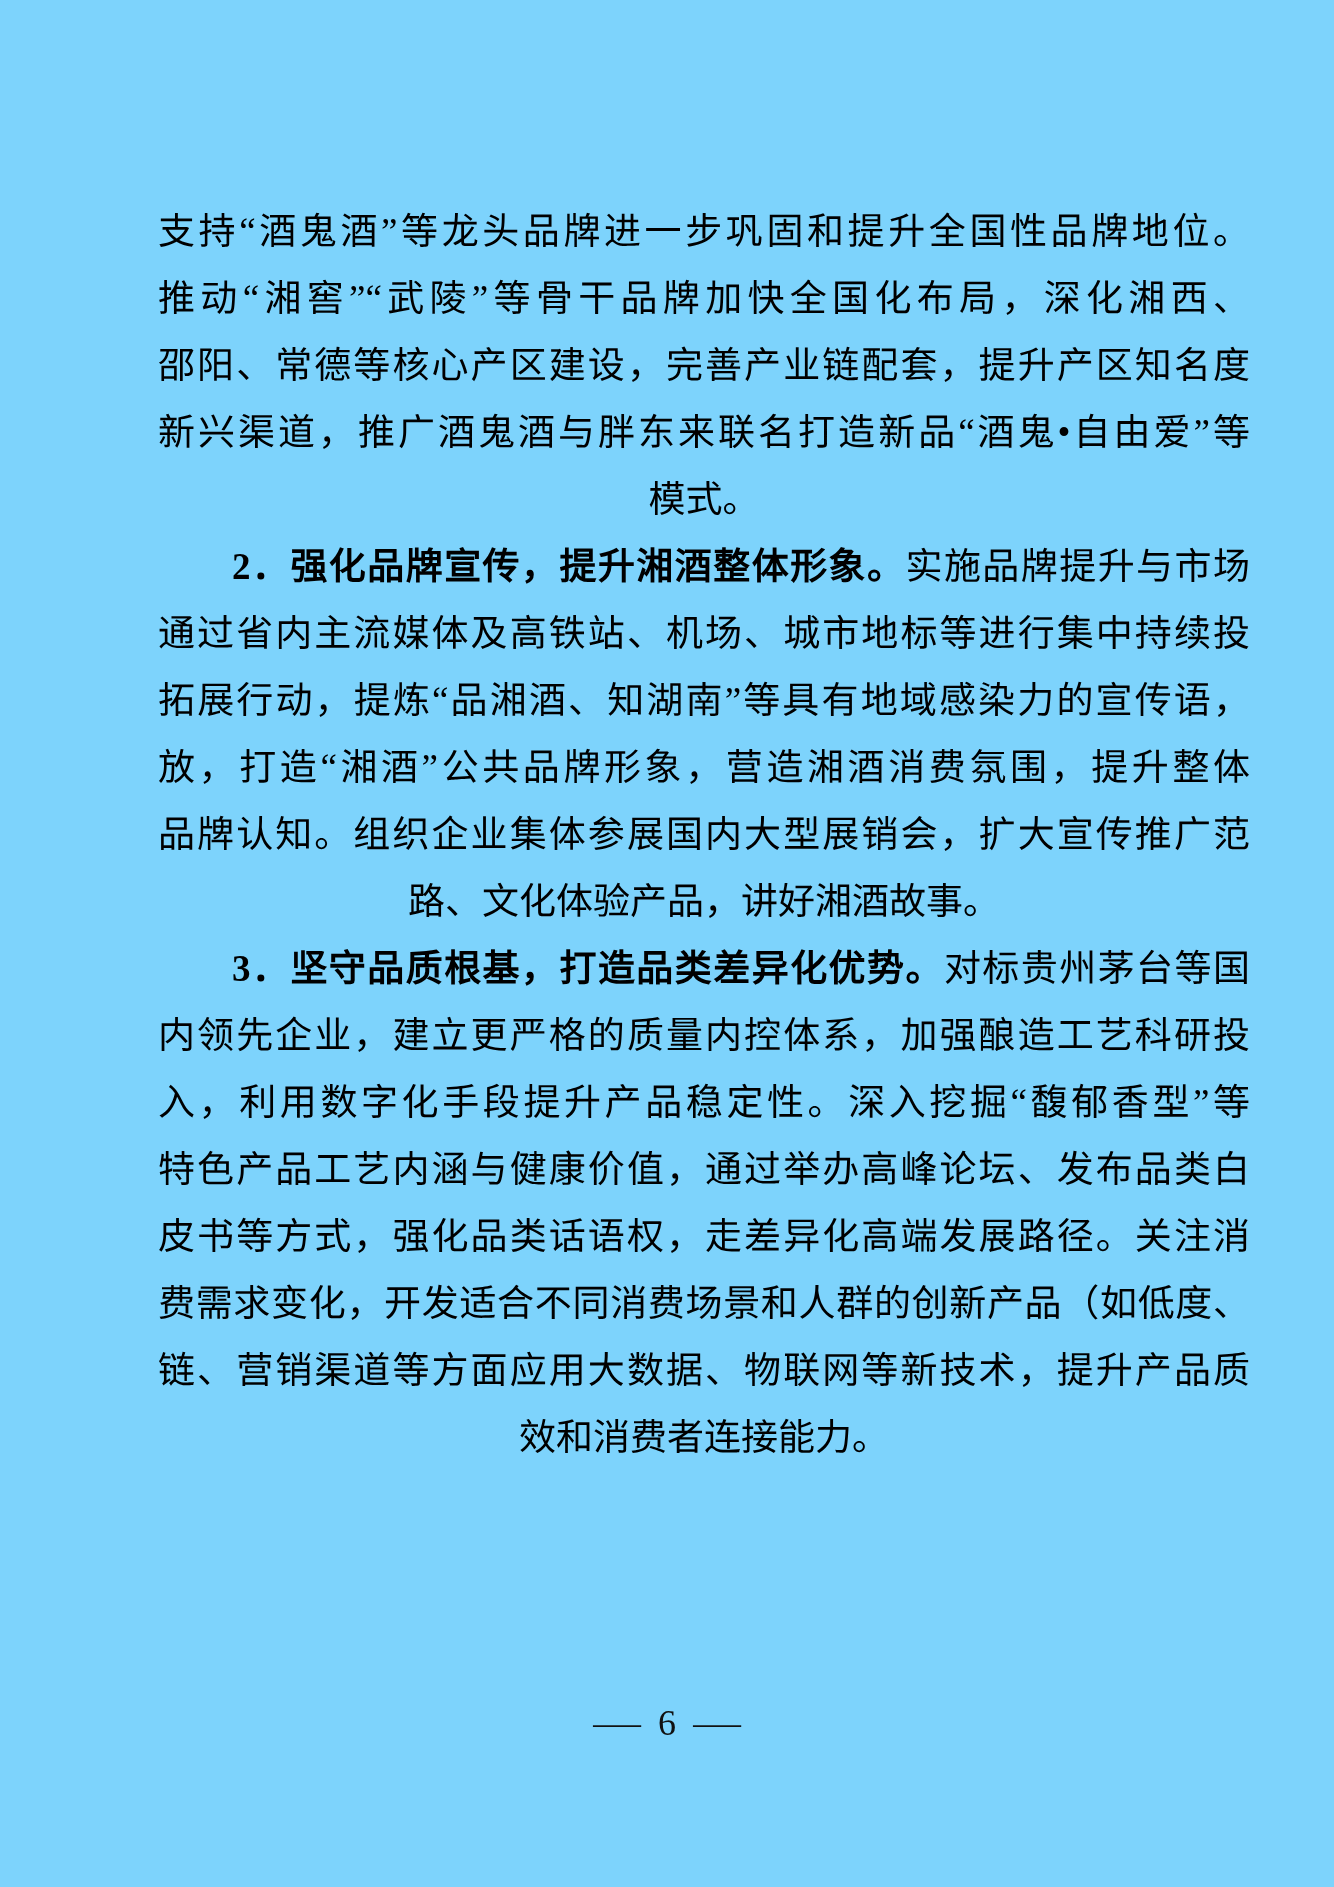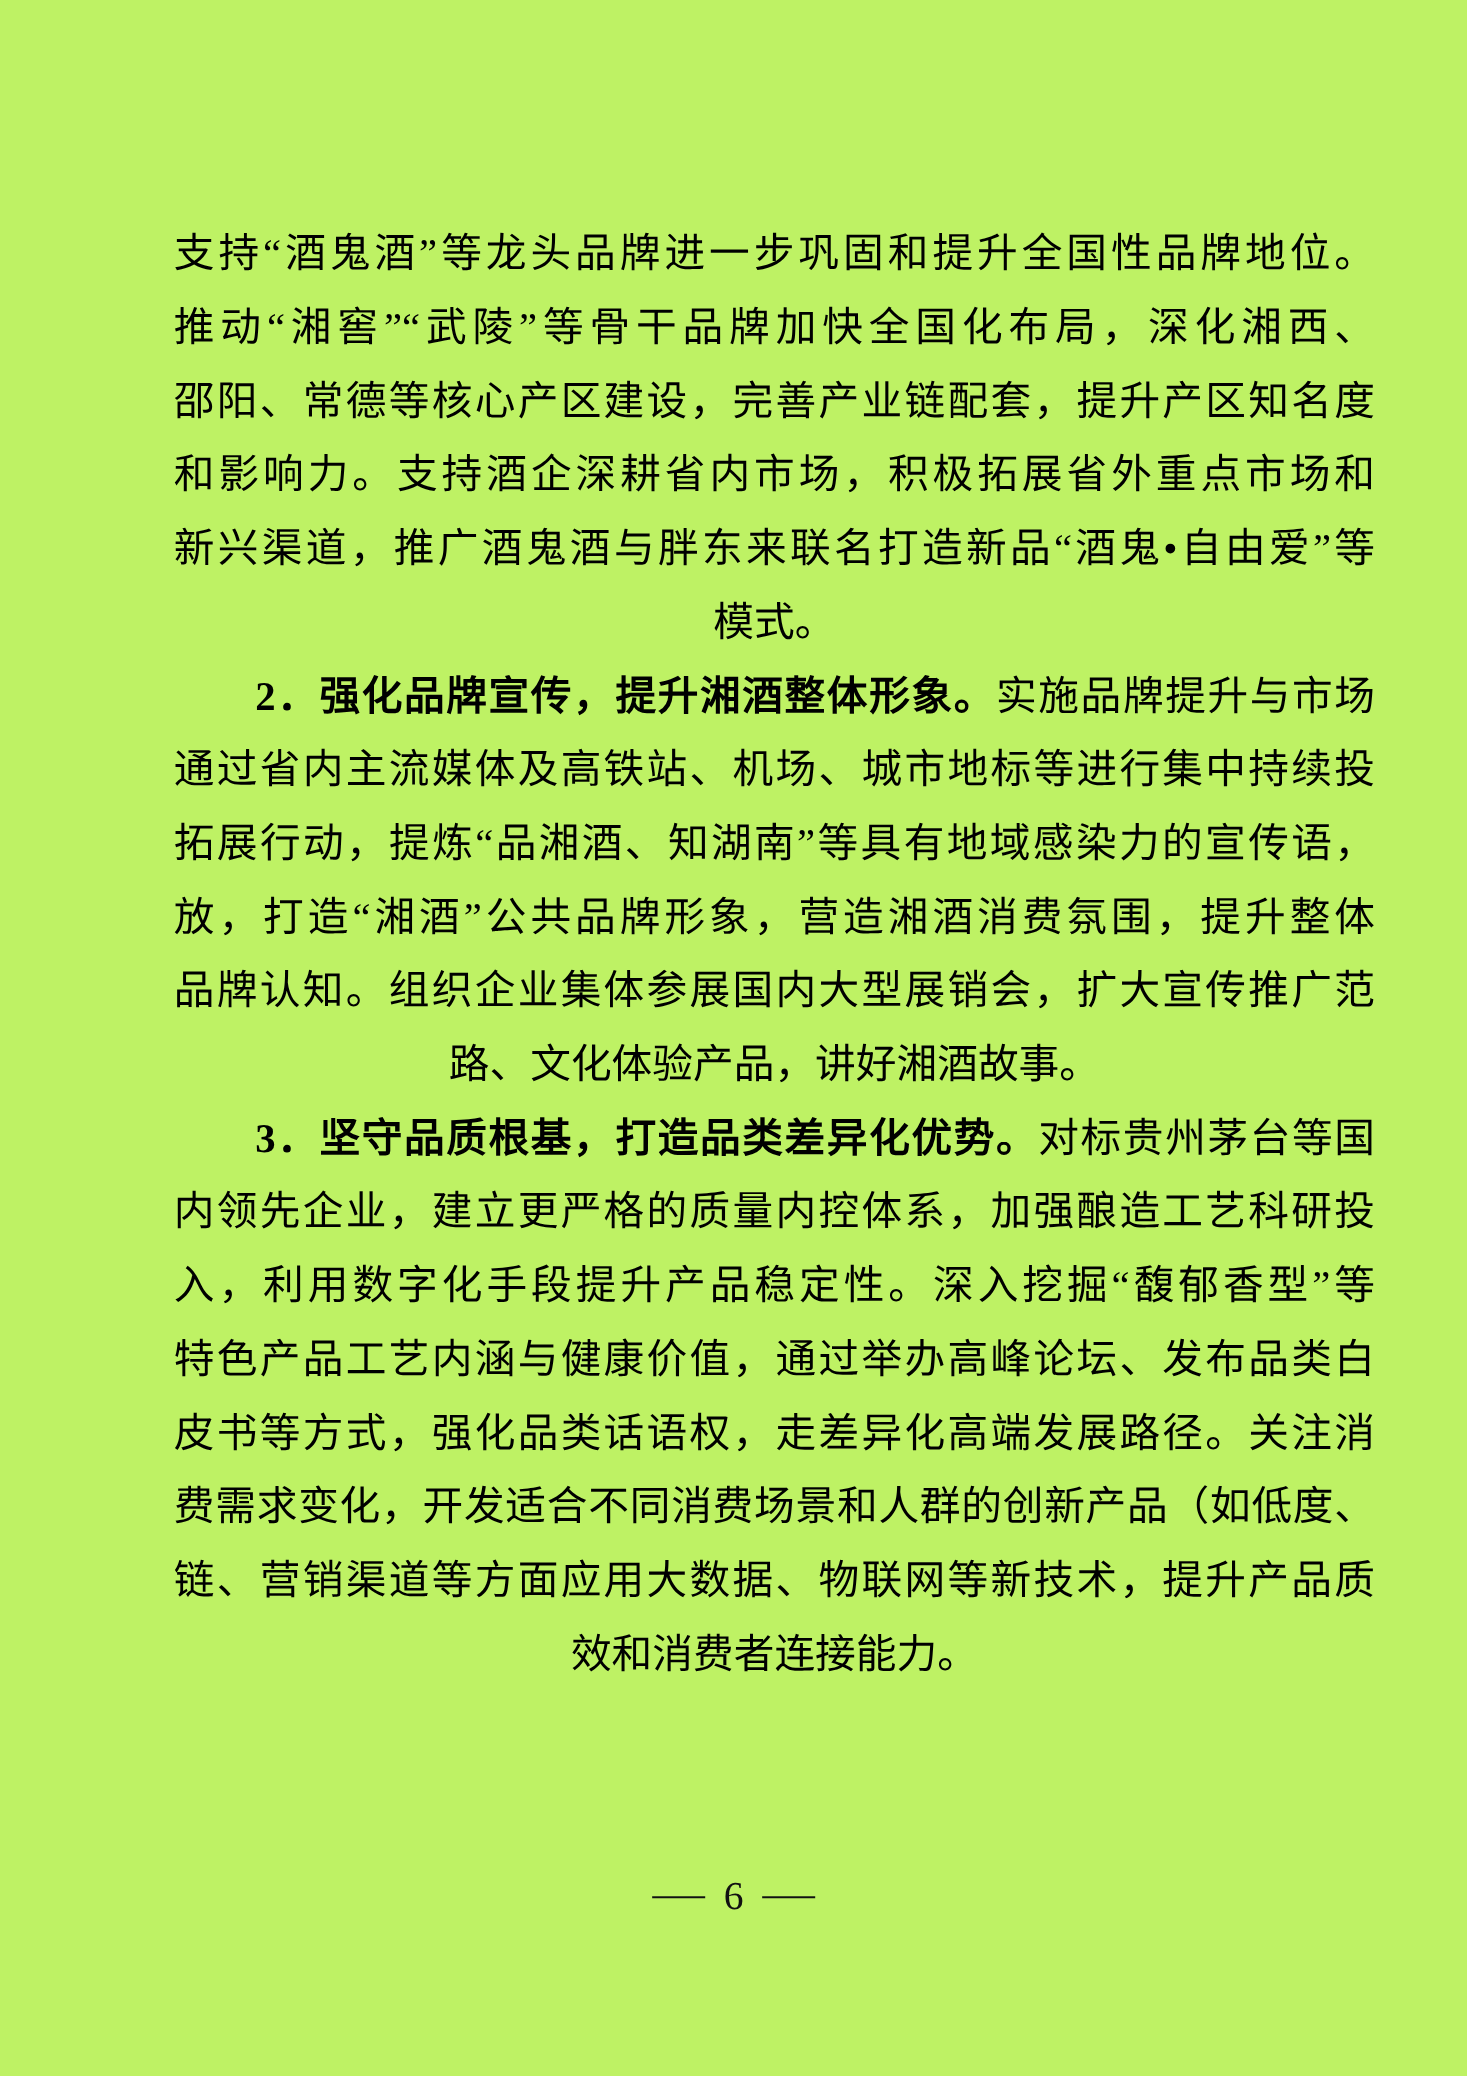"支持“酒鬼酒”等龙头品牌进一步巩固和提升全国性品牌地位。" .page { background: #bef264 -> #7dd3fc }
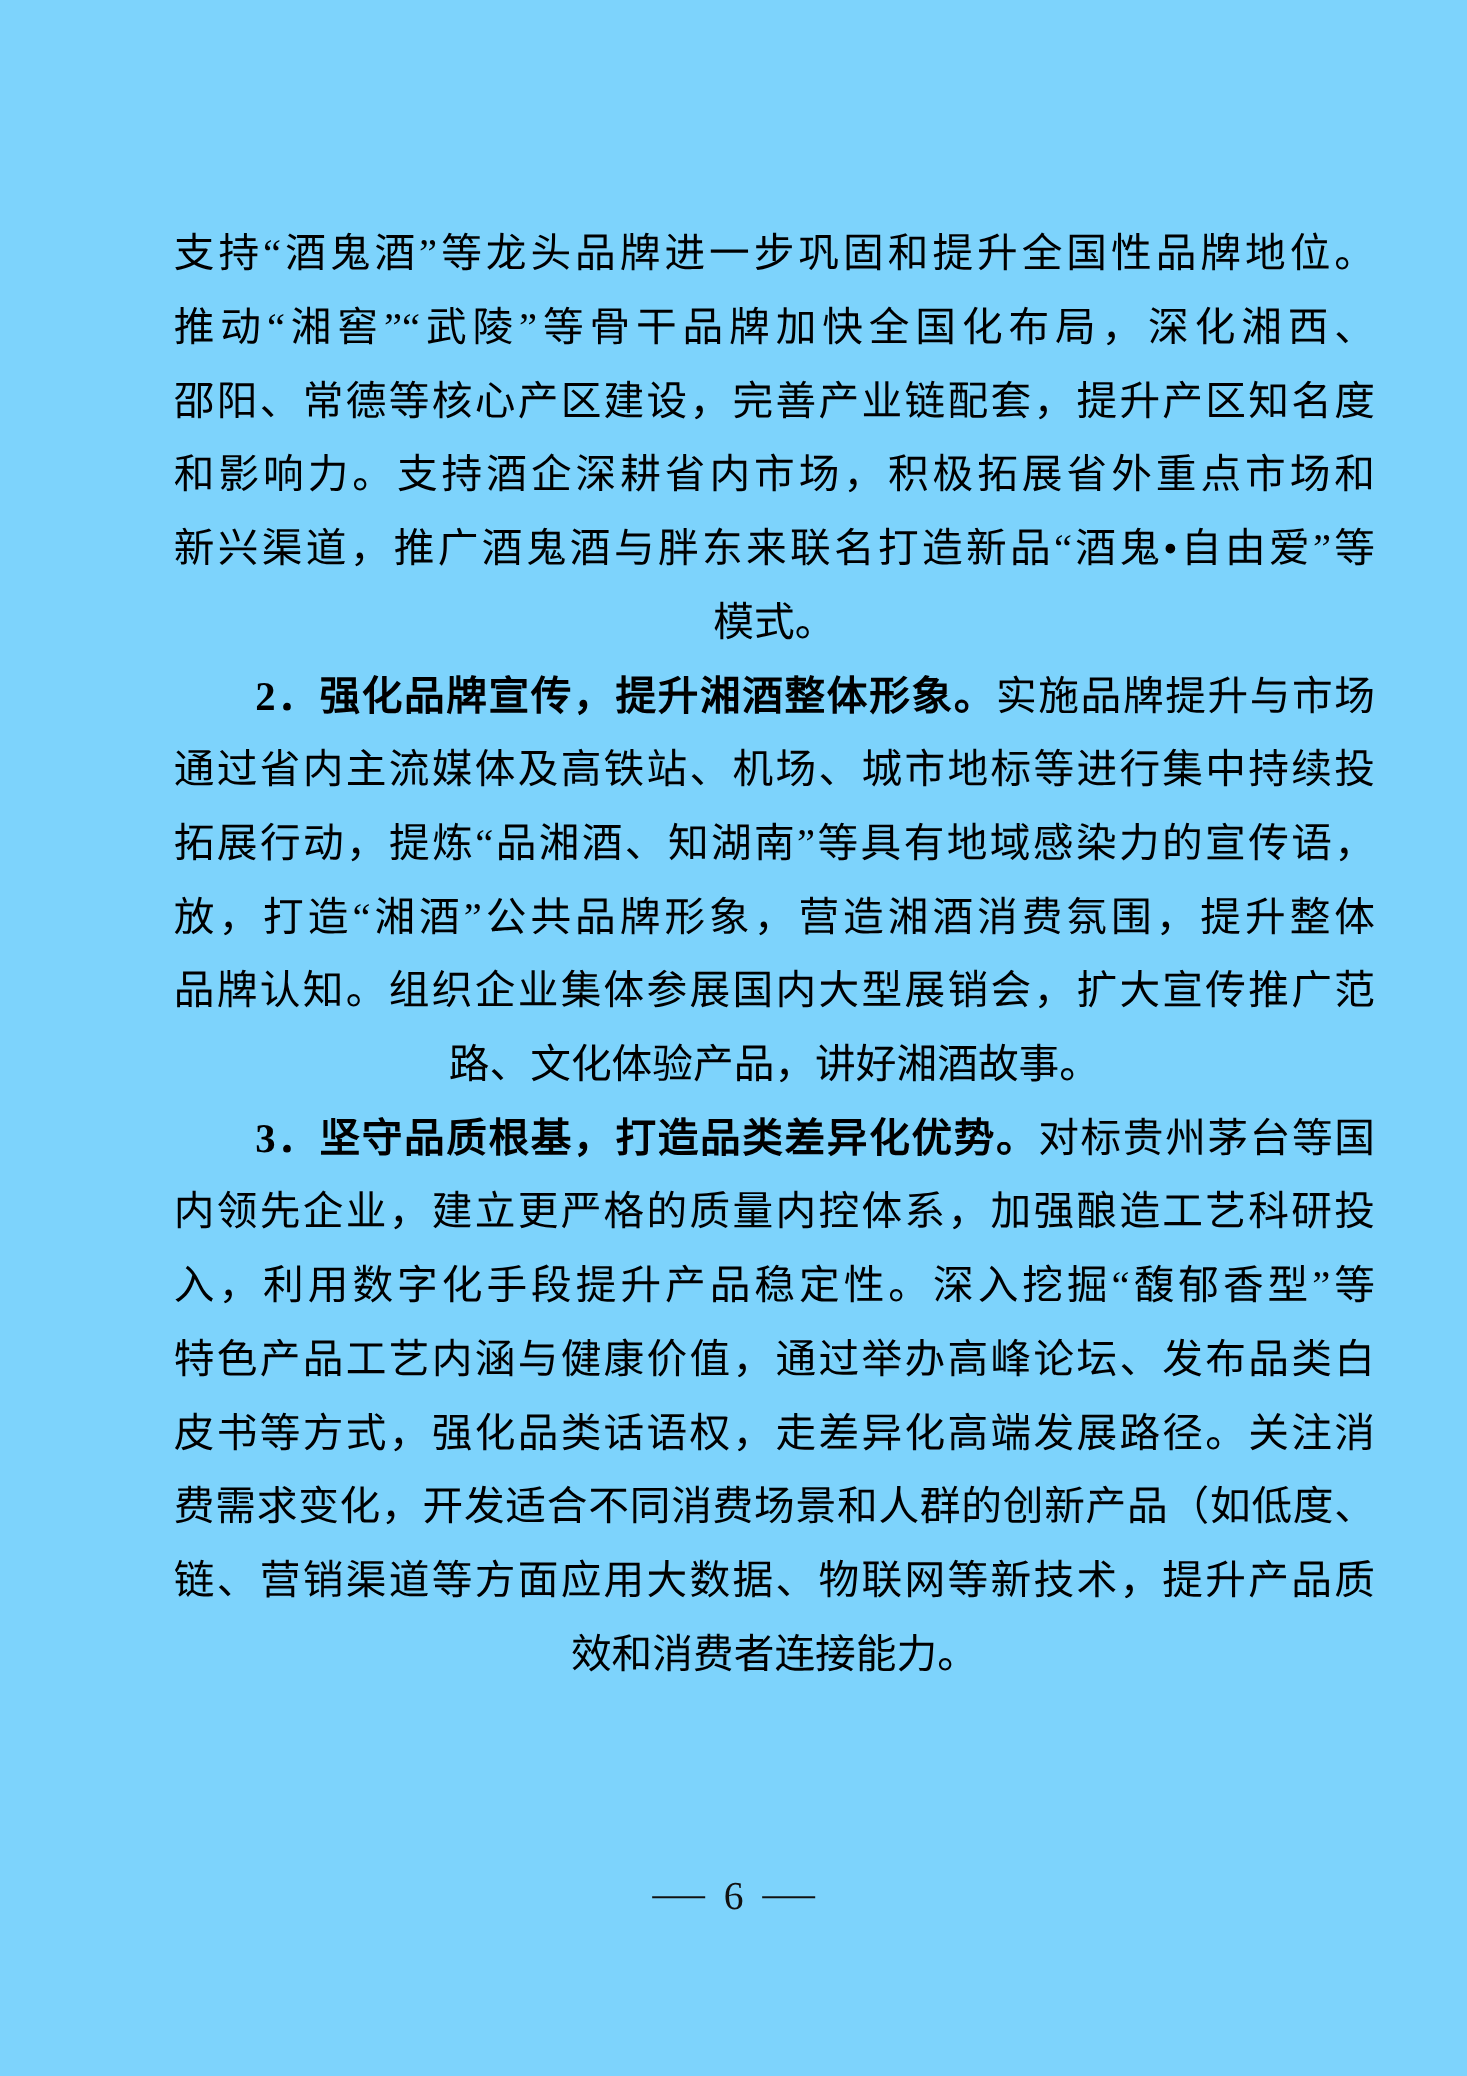"和影响力。支持酒企深耕省内市场，积极拓展省外重点市场和" div.line { html: <div><span>和影响力。支持酒企深耕省内市场，积极拓展省外重点市场和</span></div> -> none }
